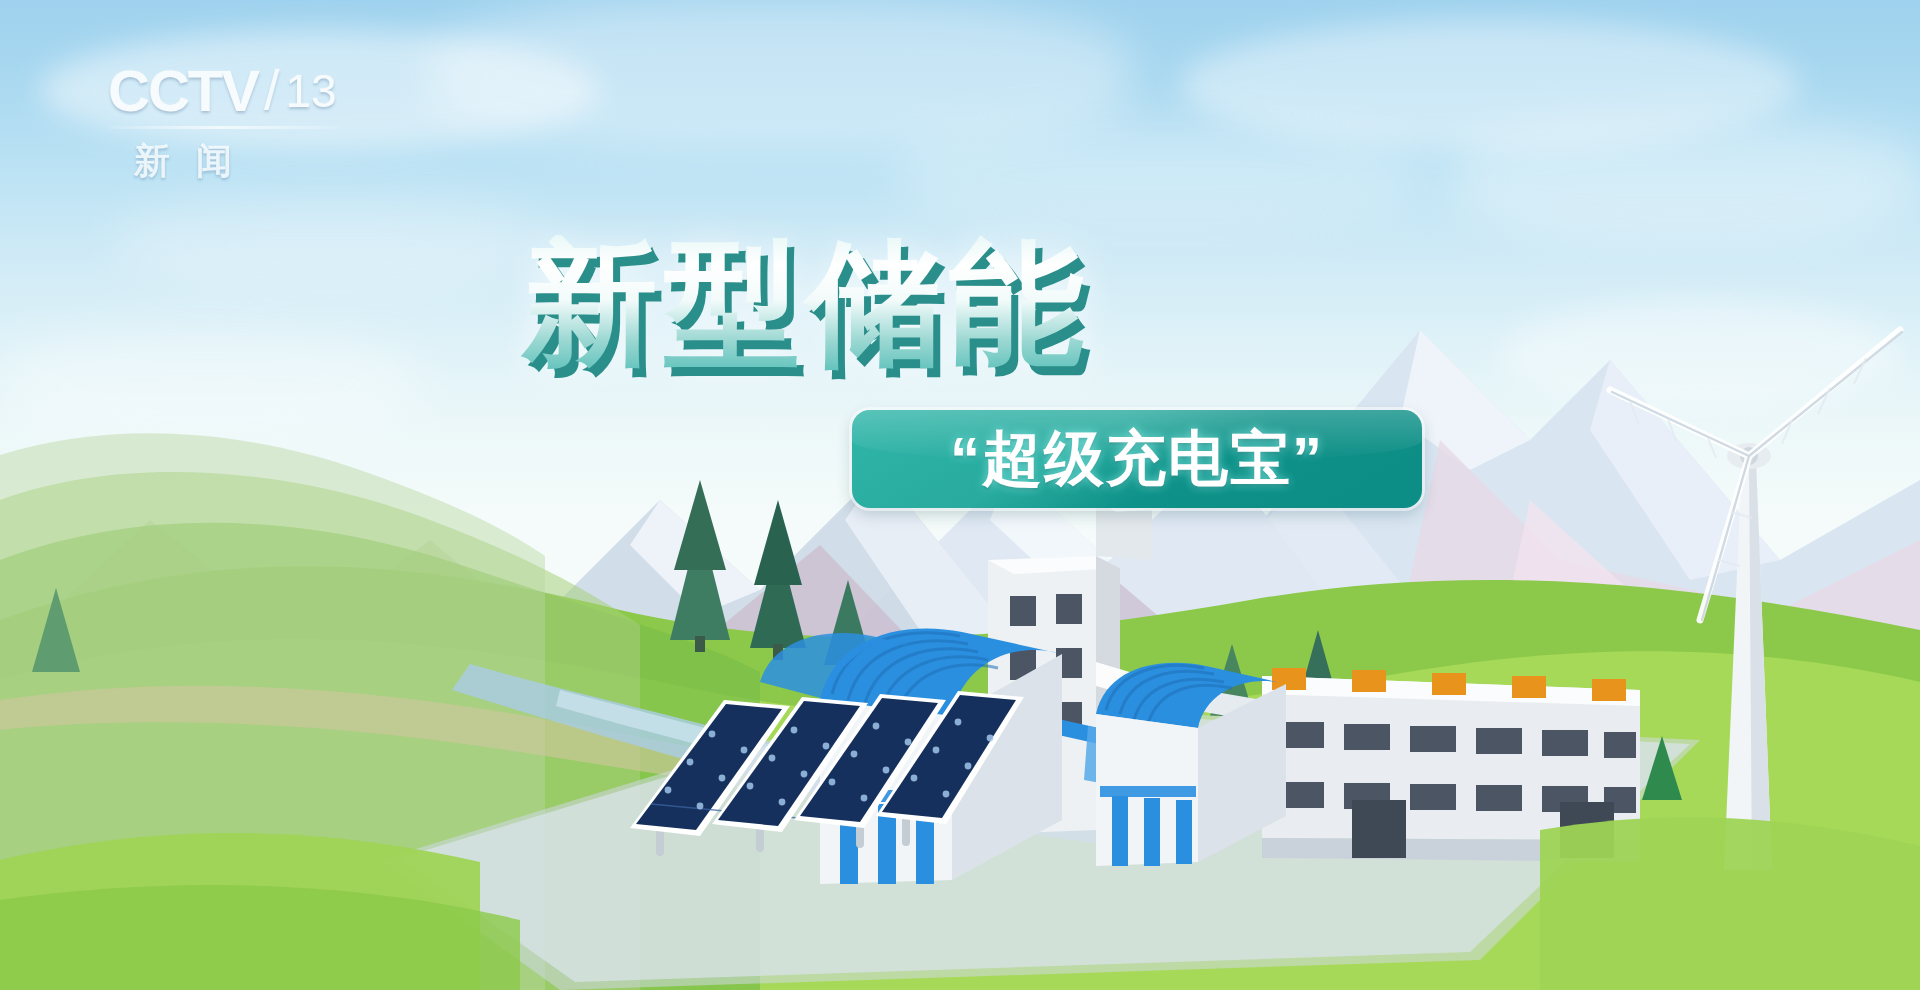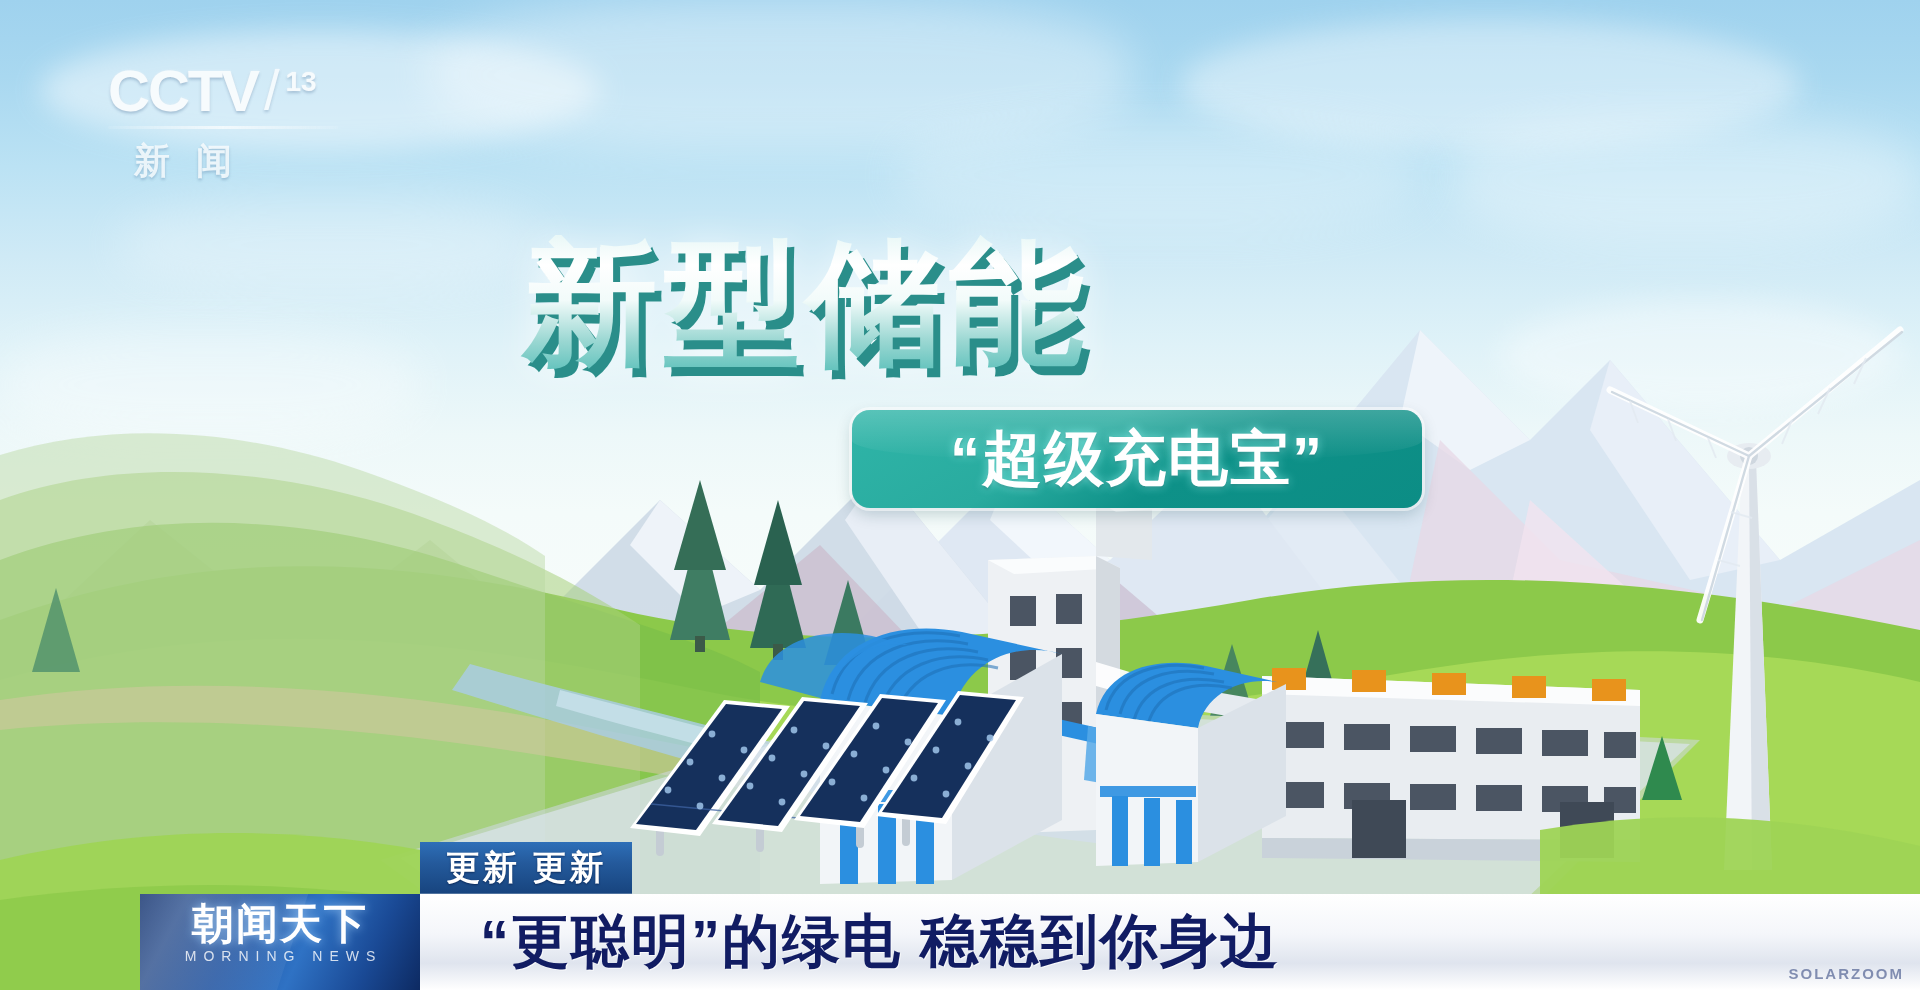"13" #cctv-num { font-size: 28px -> 46px; font-weight: bold -> normal }
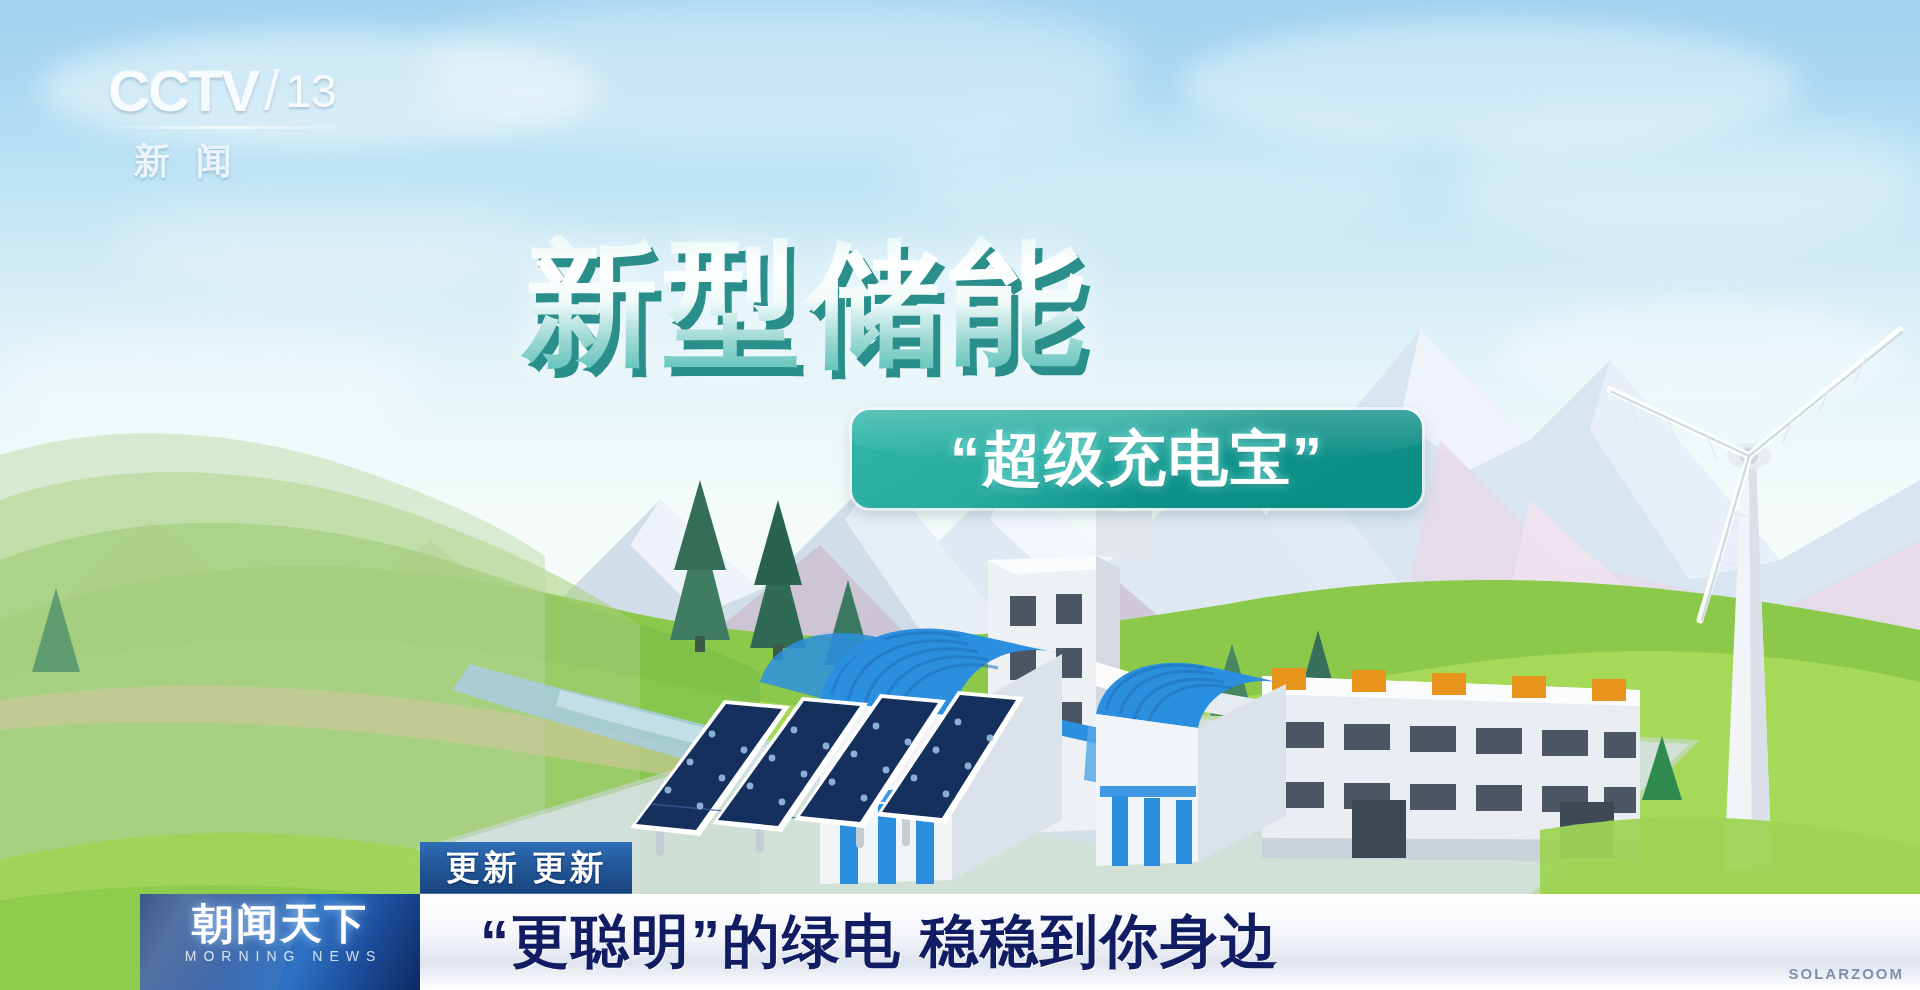"更新 更新" div { html: <div> <div> <span>更新 更新</span> </div> <div> <div>朝闻天下</div> <div>MORNING NEWS</div> </div> <div> <div>“更聪明”的绿电 稳稳到你身边</div> <div>SOLARZOOM</div> </div> </div> -> none }
